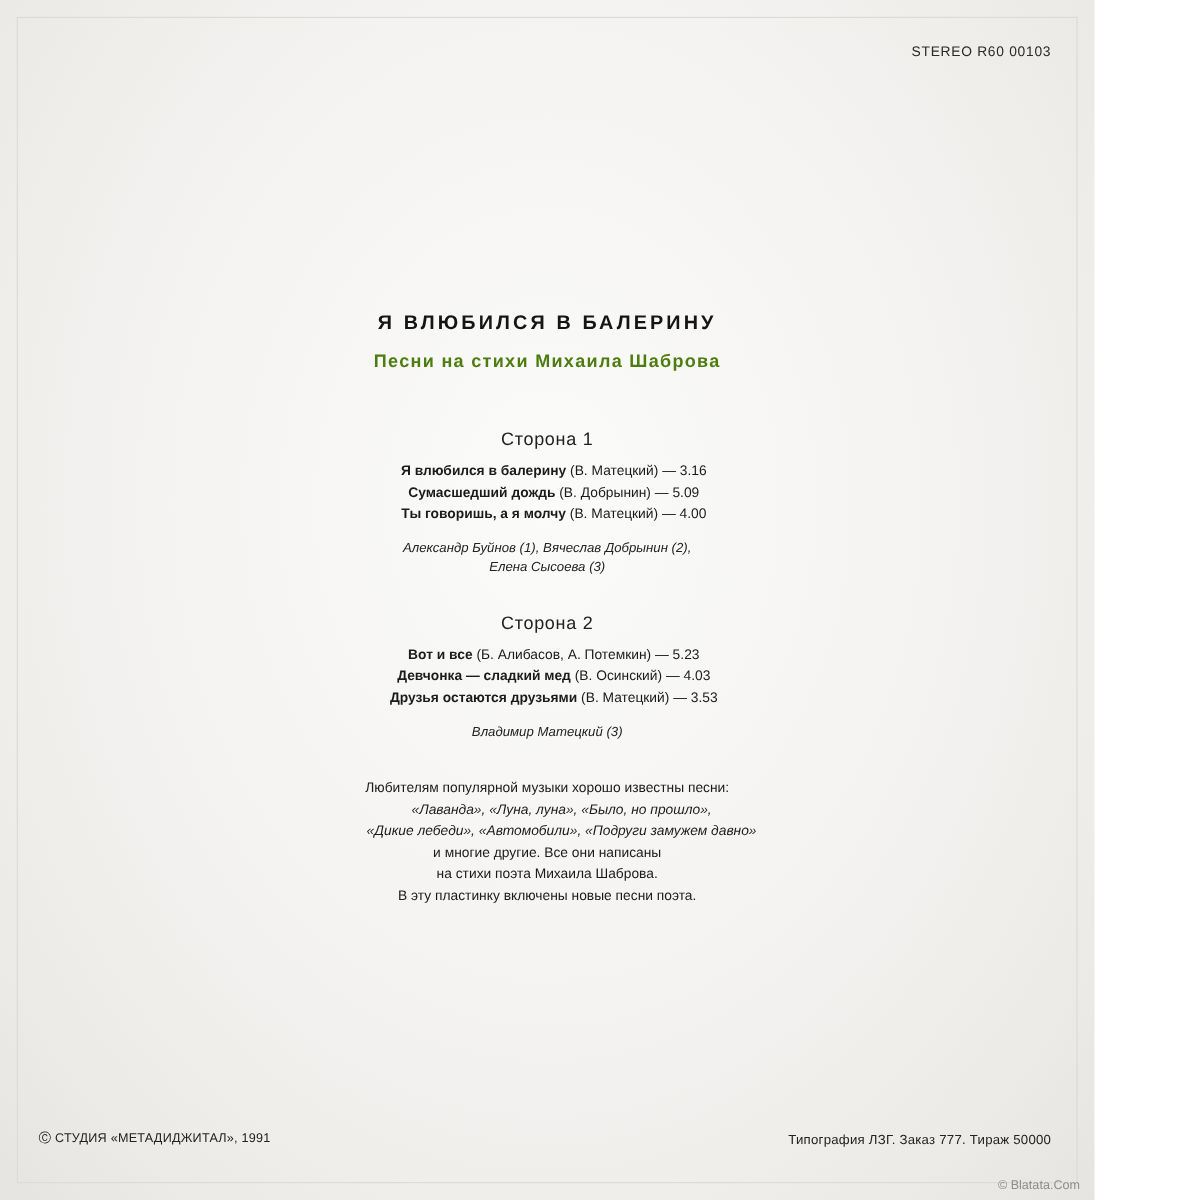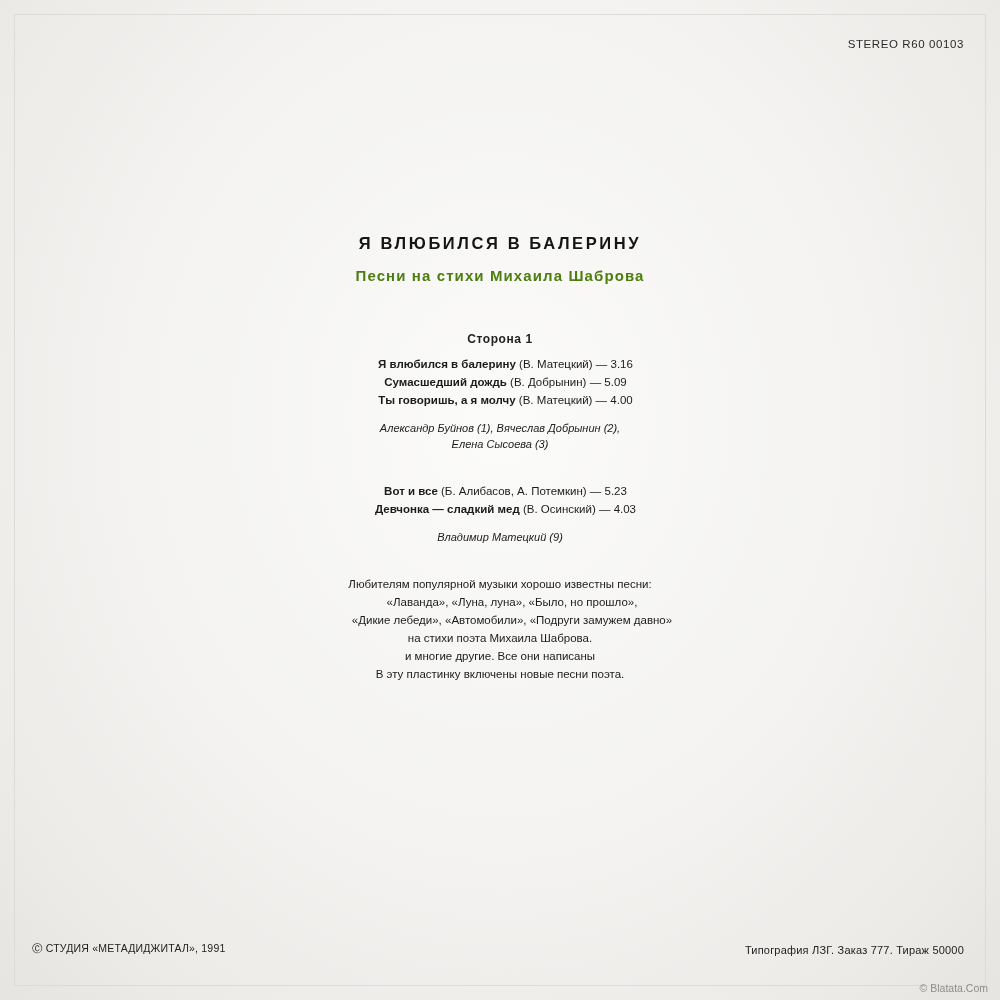"STEREO R60 00103" .sleeve { width: 1000px -> 912px }
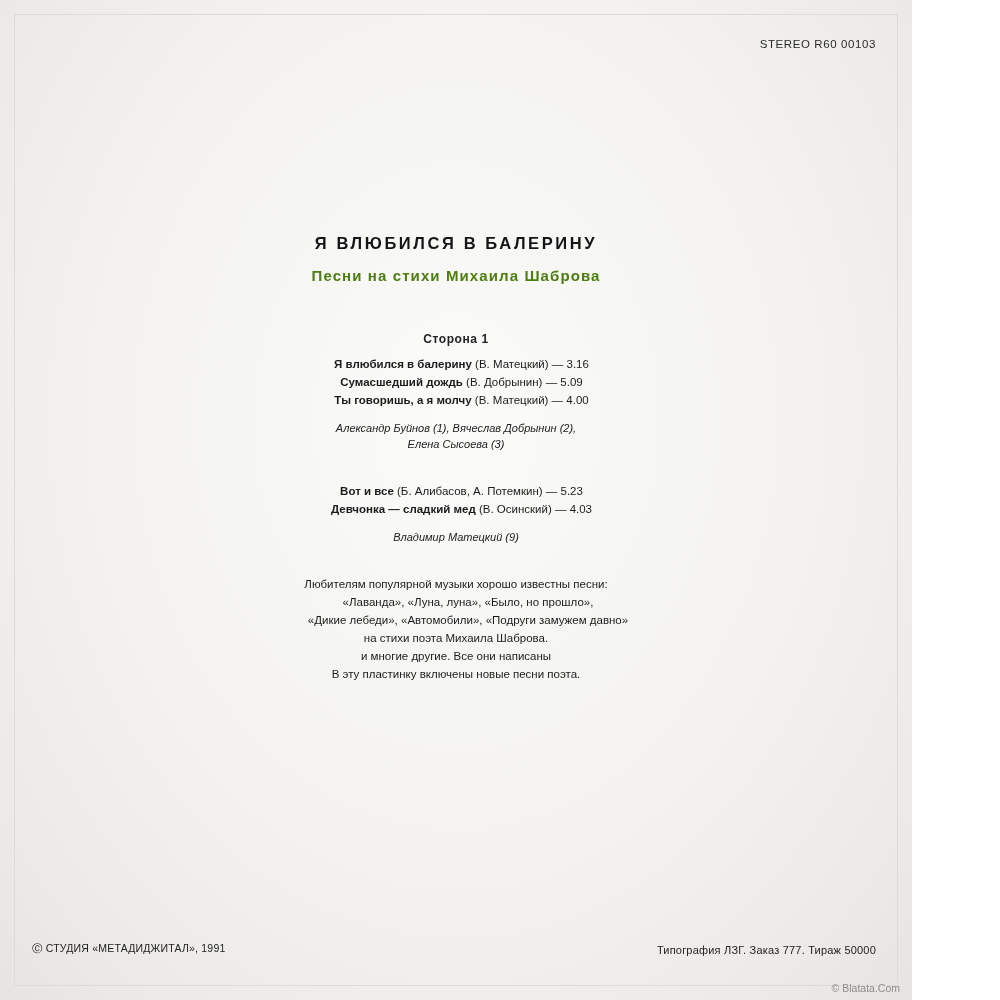"Я ВЛЮБИЛСЯ В БАЛЕРИНУ" .content { top: 234px -> 260px }
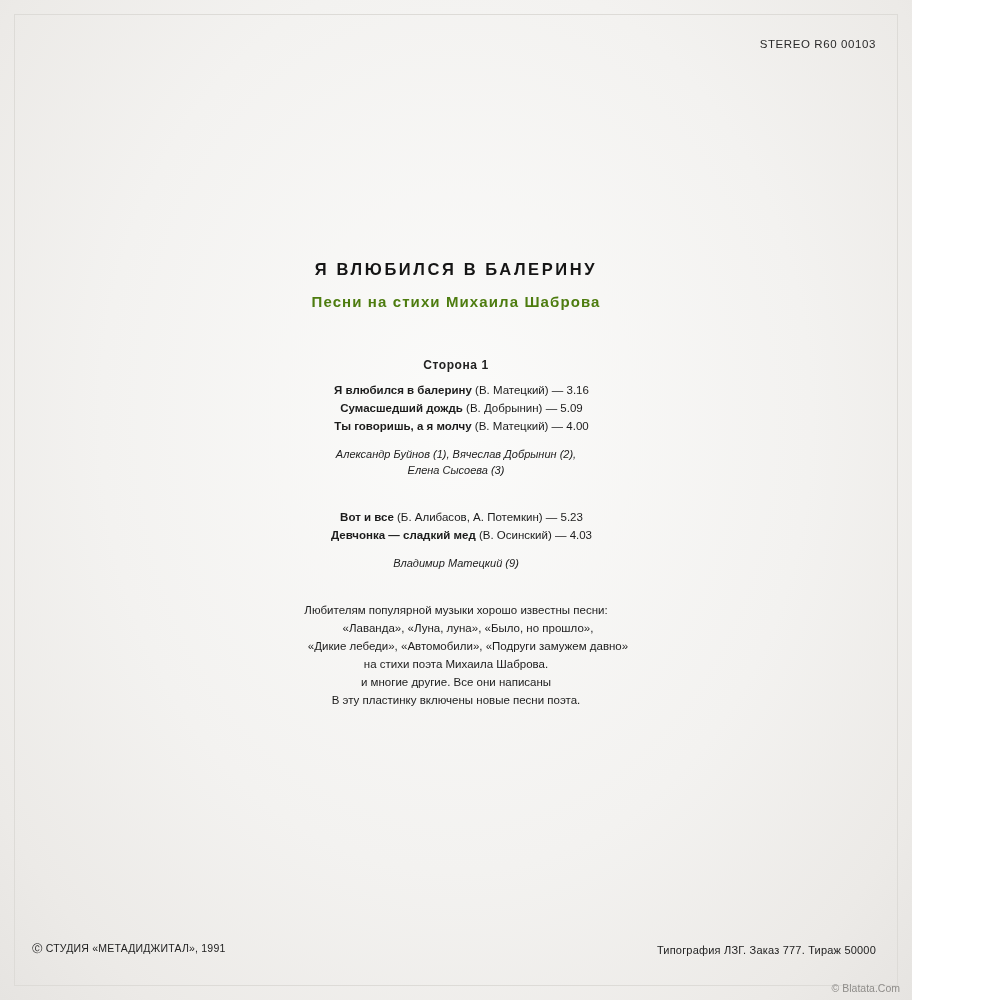"Сторона 1" .side-heading { font-size: 12px -> 15px; font-weight: bold -> none }
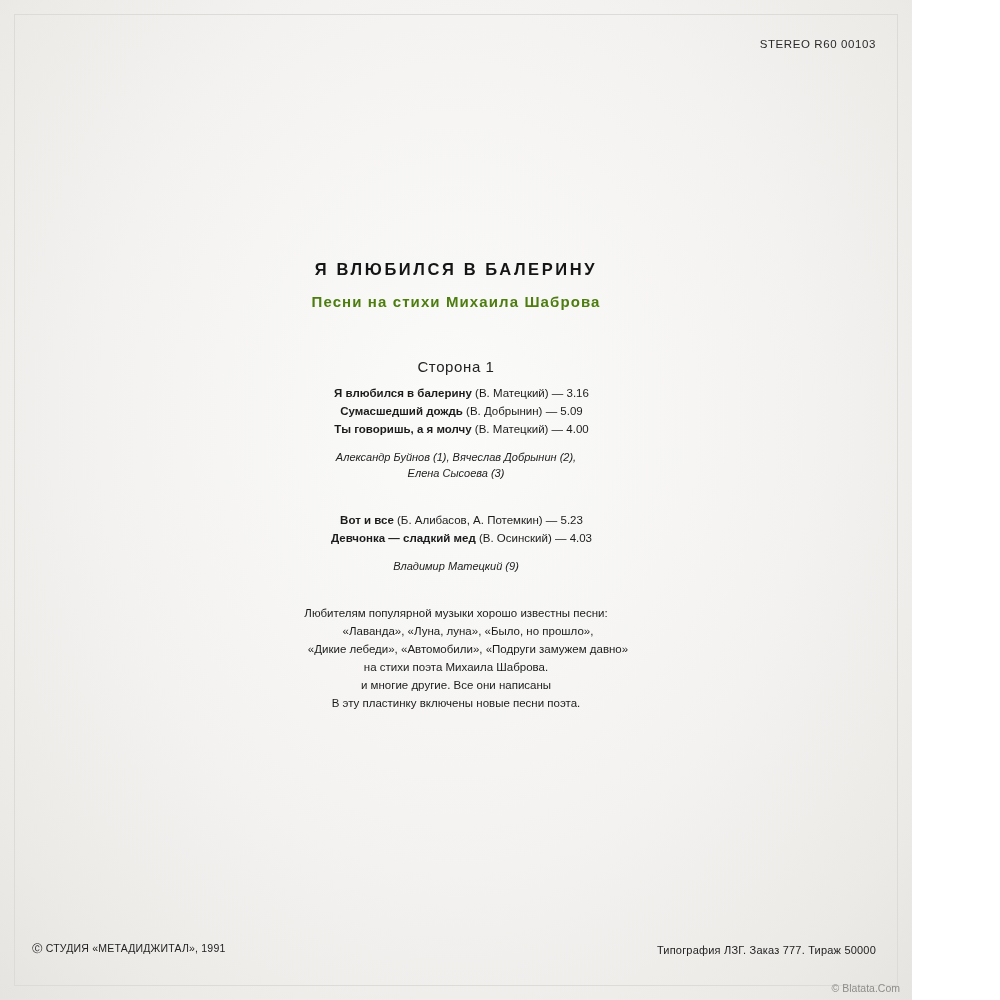"Сторона 2" div.side-heading { html: none -> <div>Сторона 2</div> }
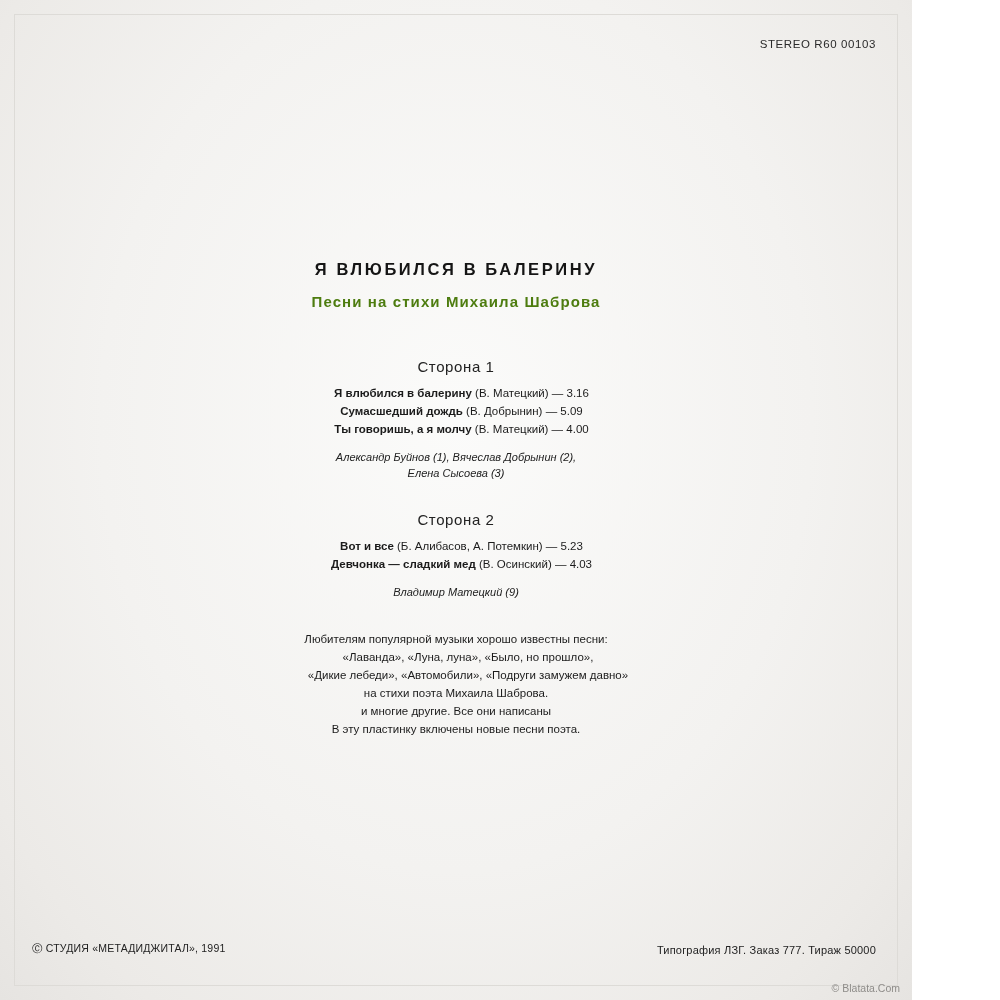"Друзья остаются друзьями (В. Матецкий)" div.track { html: none -> <div> <span>Друзья остаются друзьями</span> <span>(В. Матецкий) — 3.53</span> </div> }
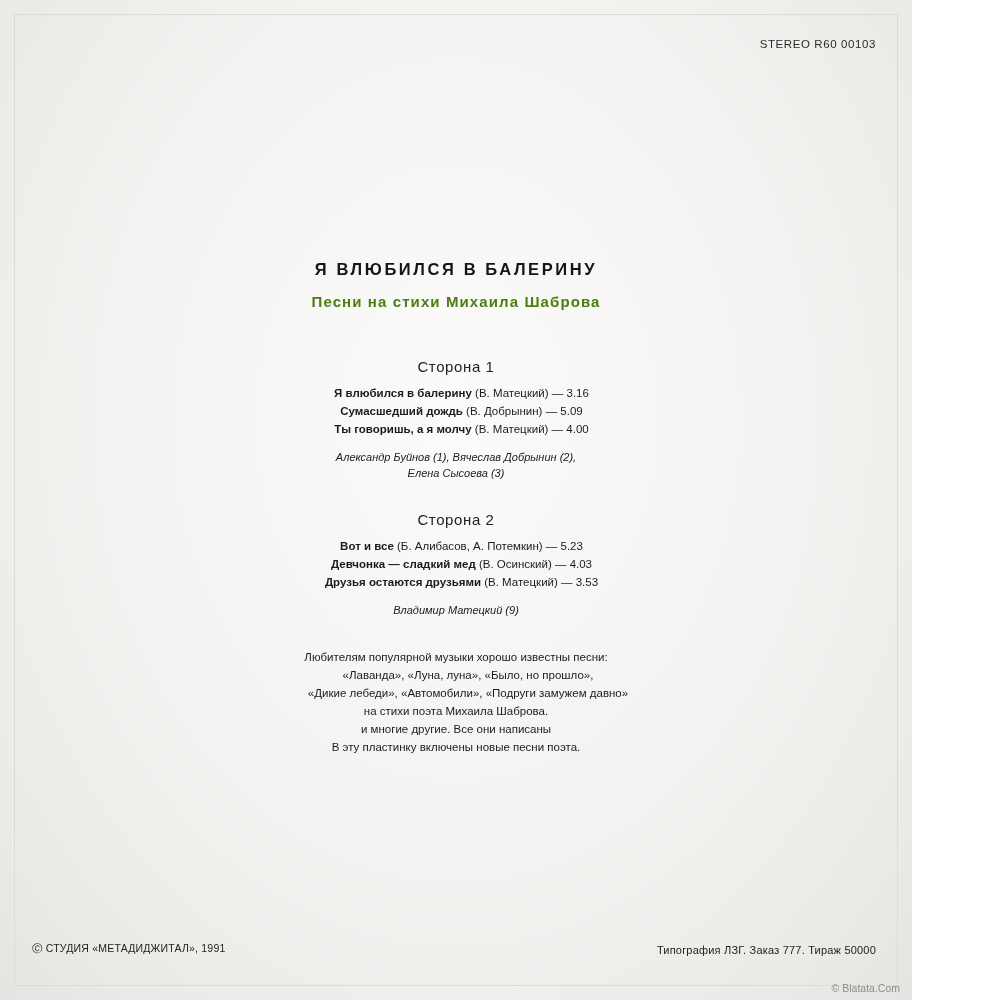"Владимир Матецкий (9)" div { text: 9 -> 3 }
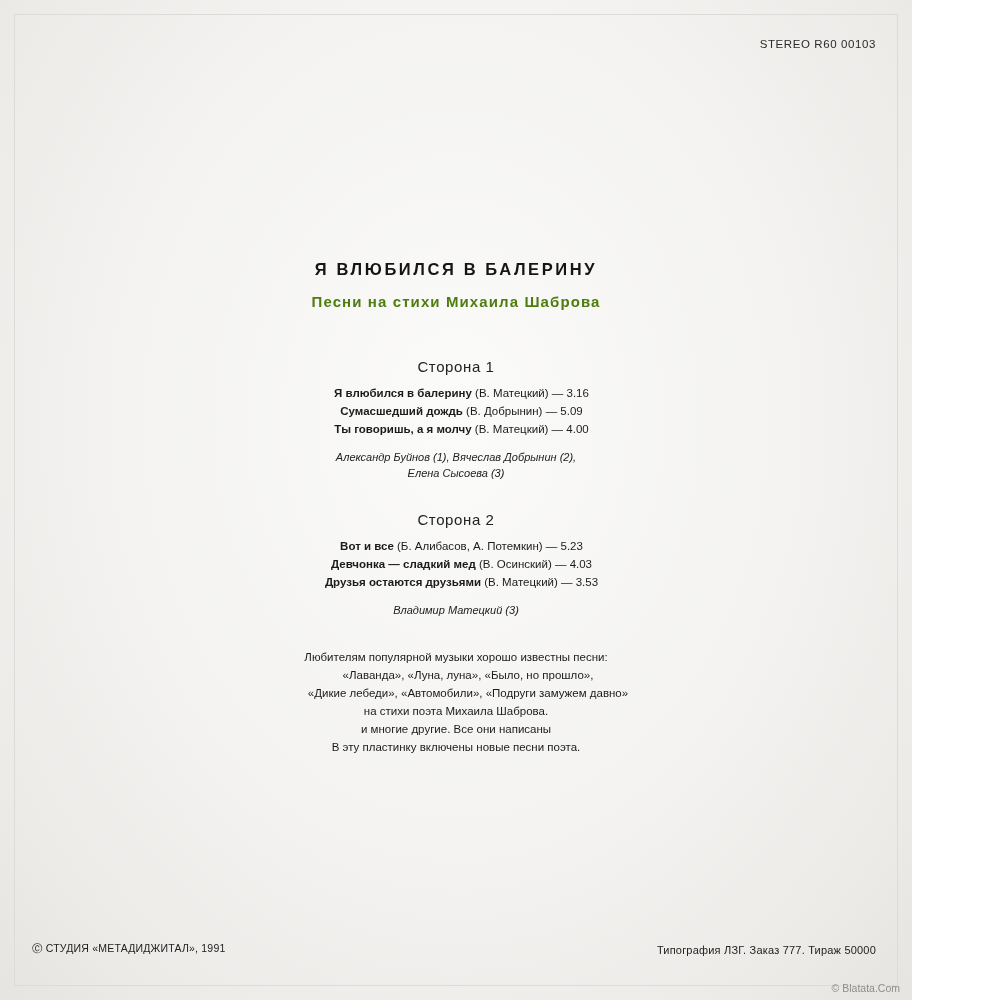"«Лаванда», «Луна, луна», «Было, но" .blurb .ital { font-style: none -> italic }
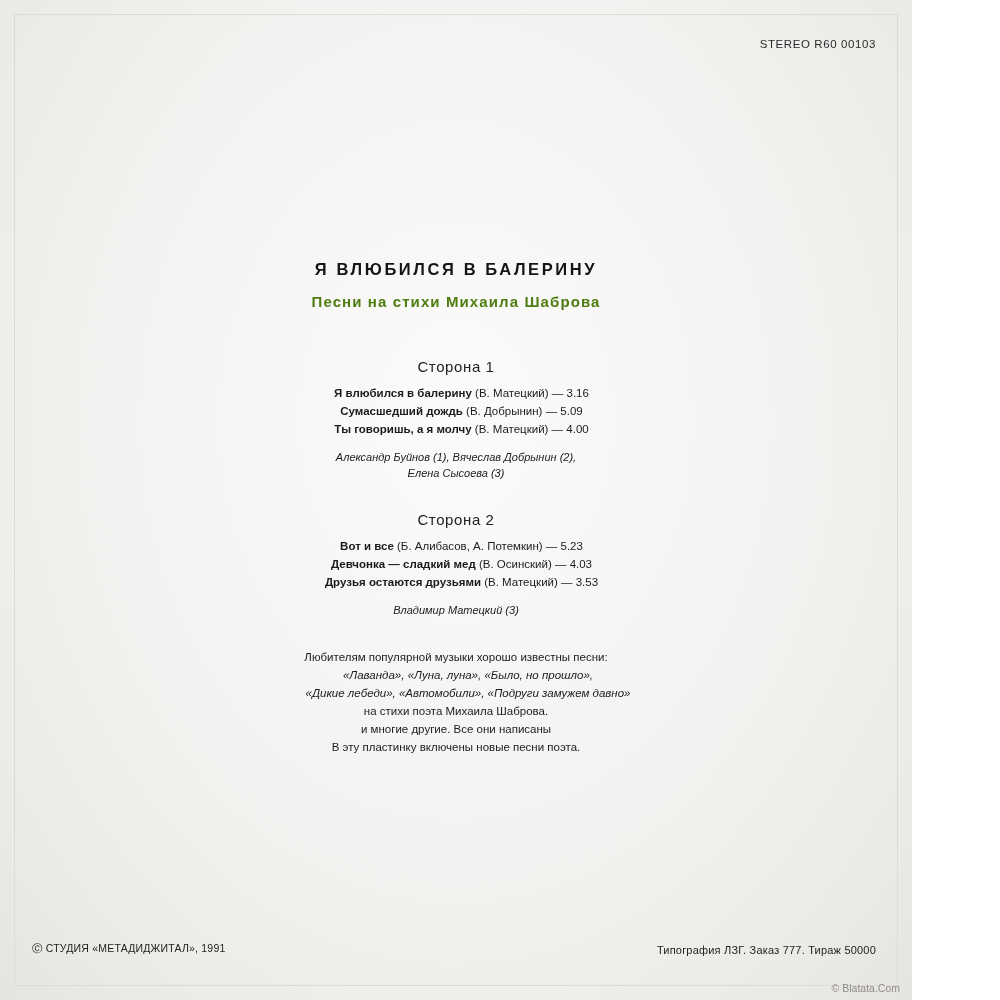"на стихи поэта Михаила Шаброва." div { order: before "и многие другие. Все они" -> after "и многие другие. Все они" }
